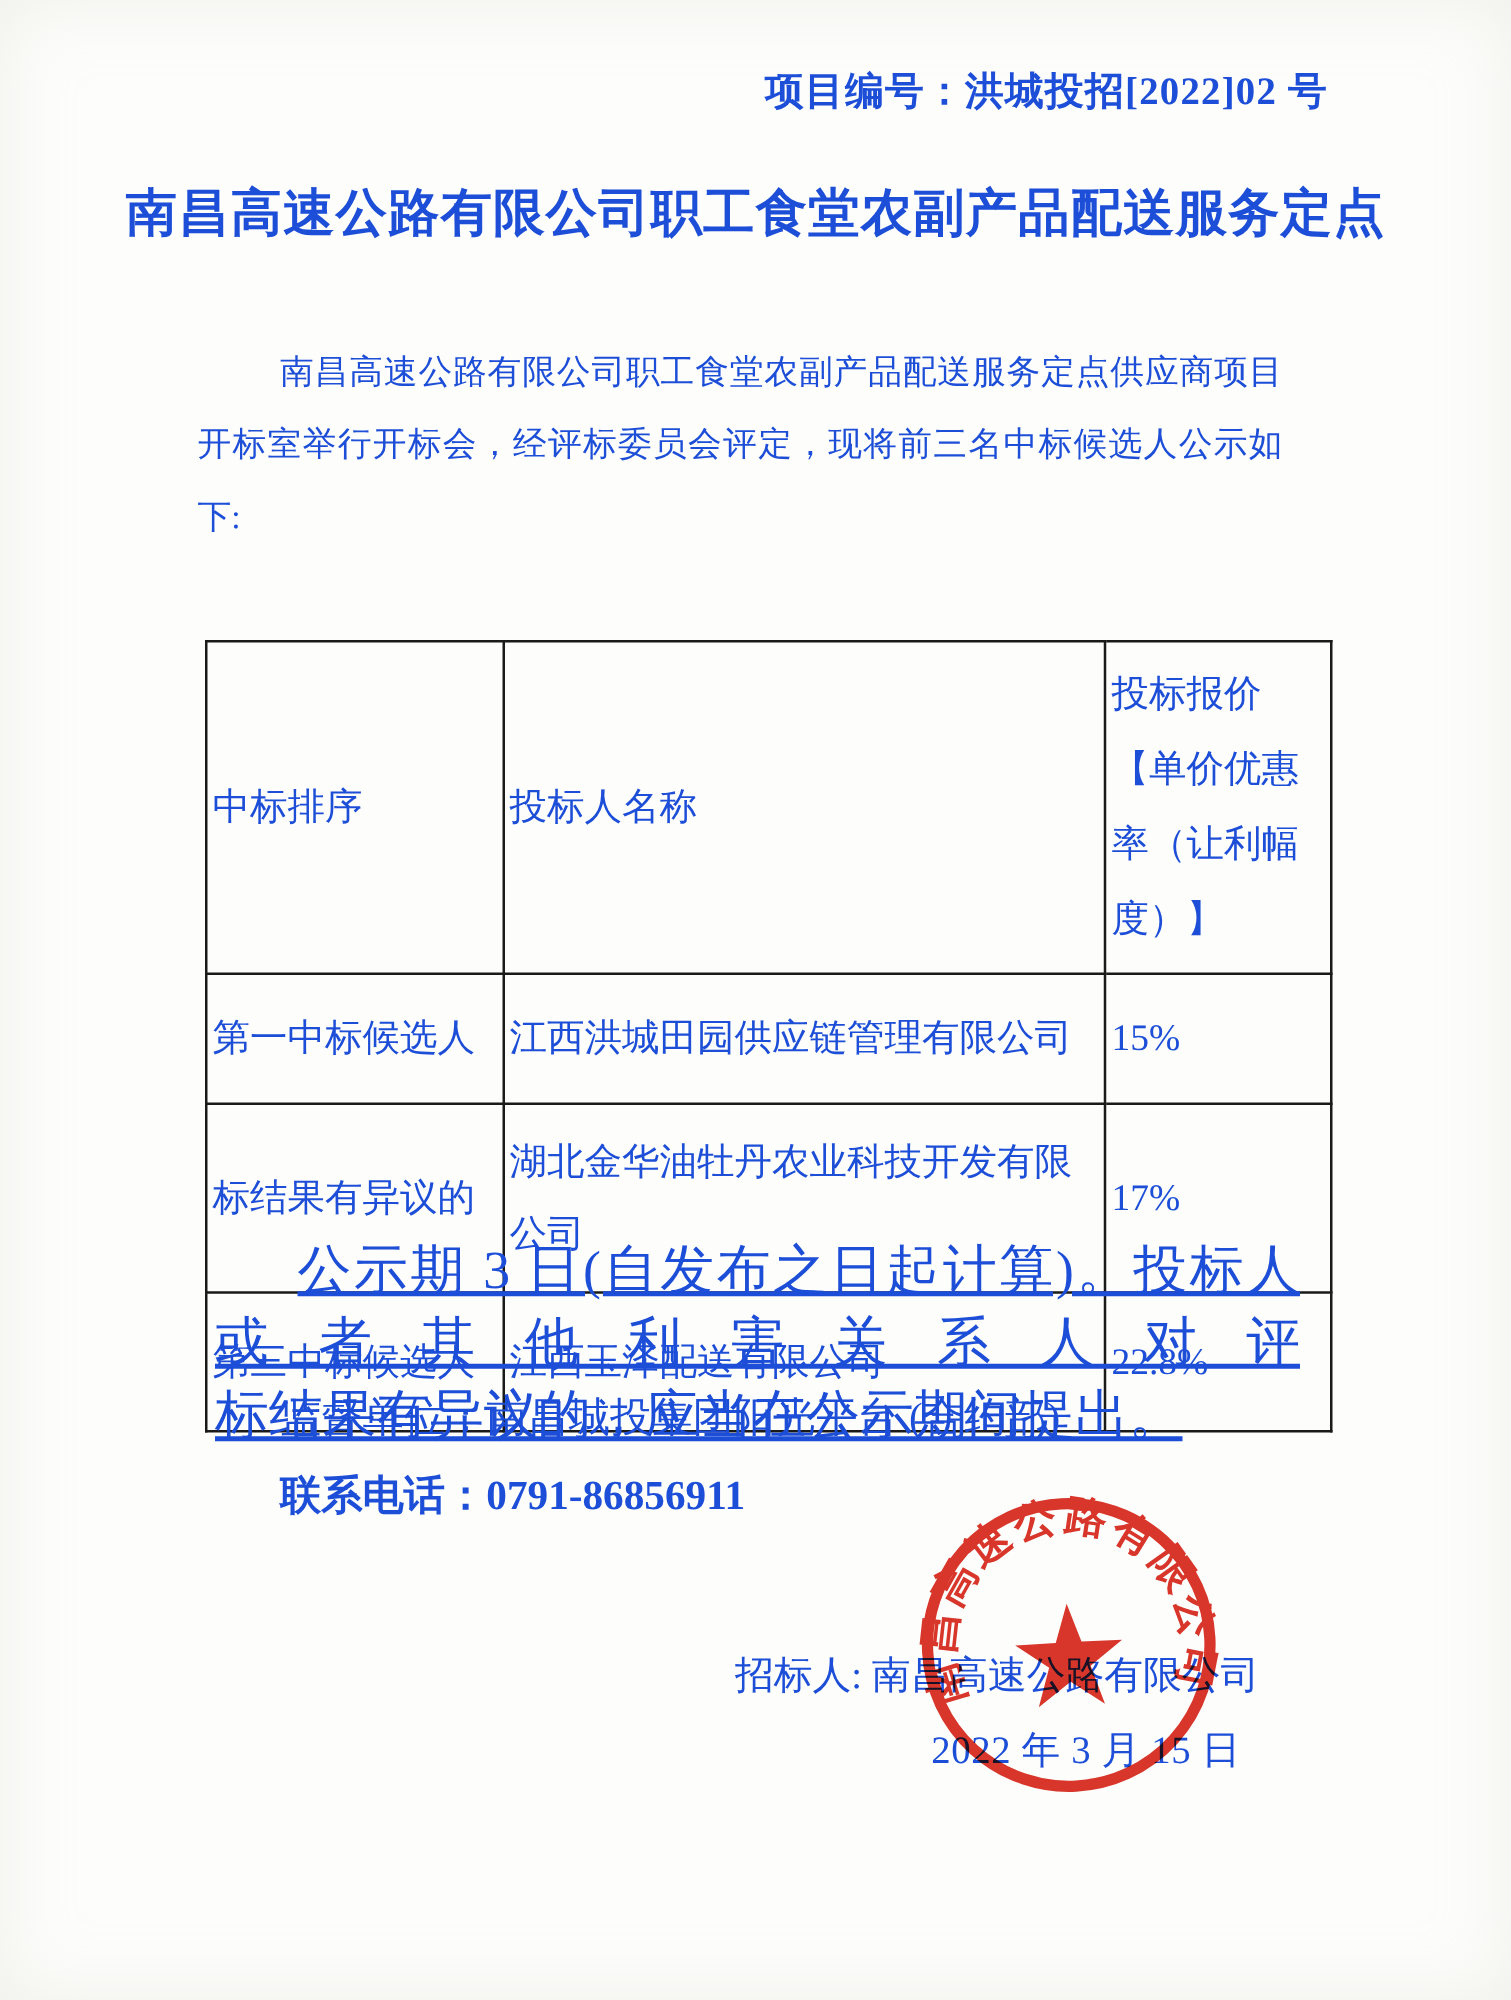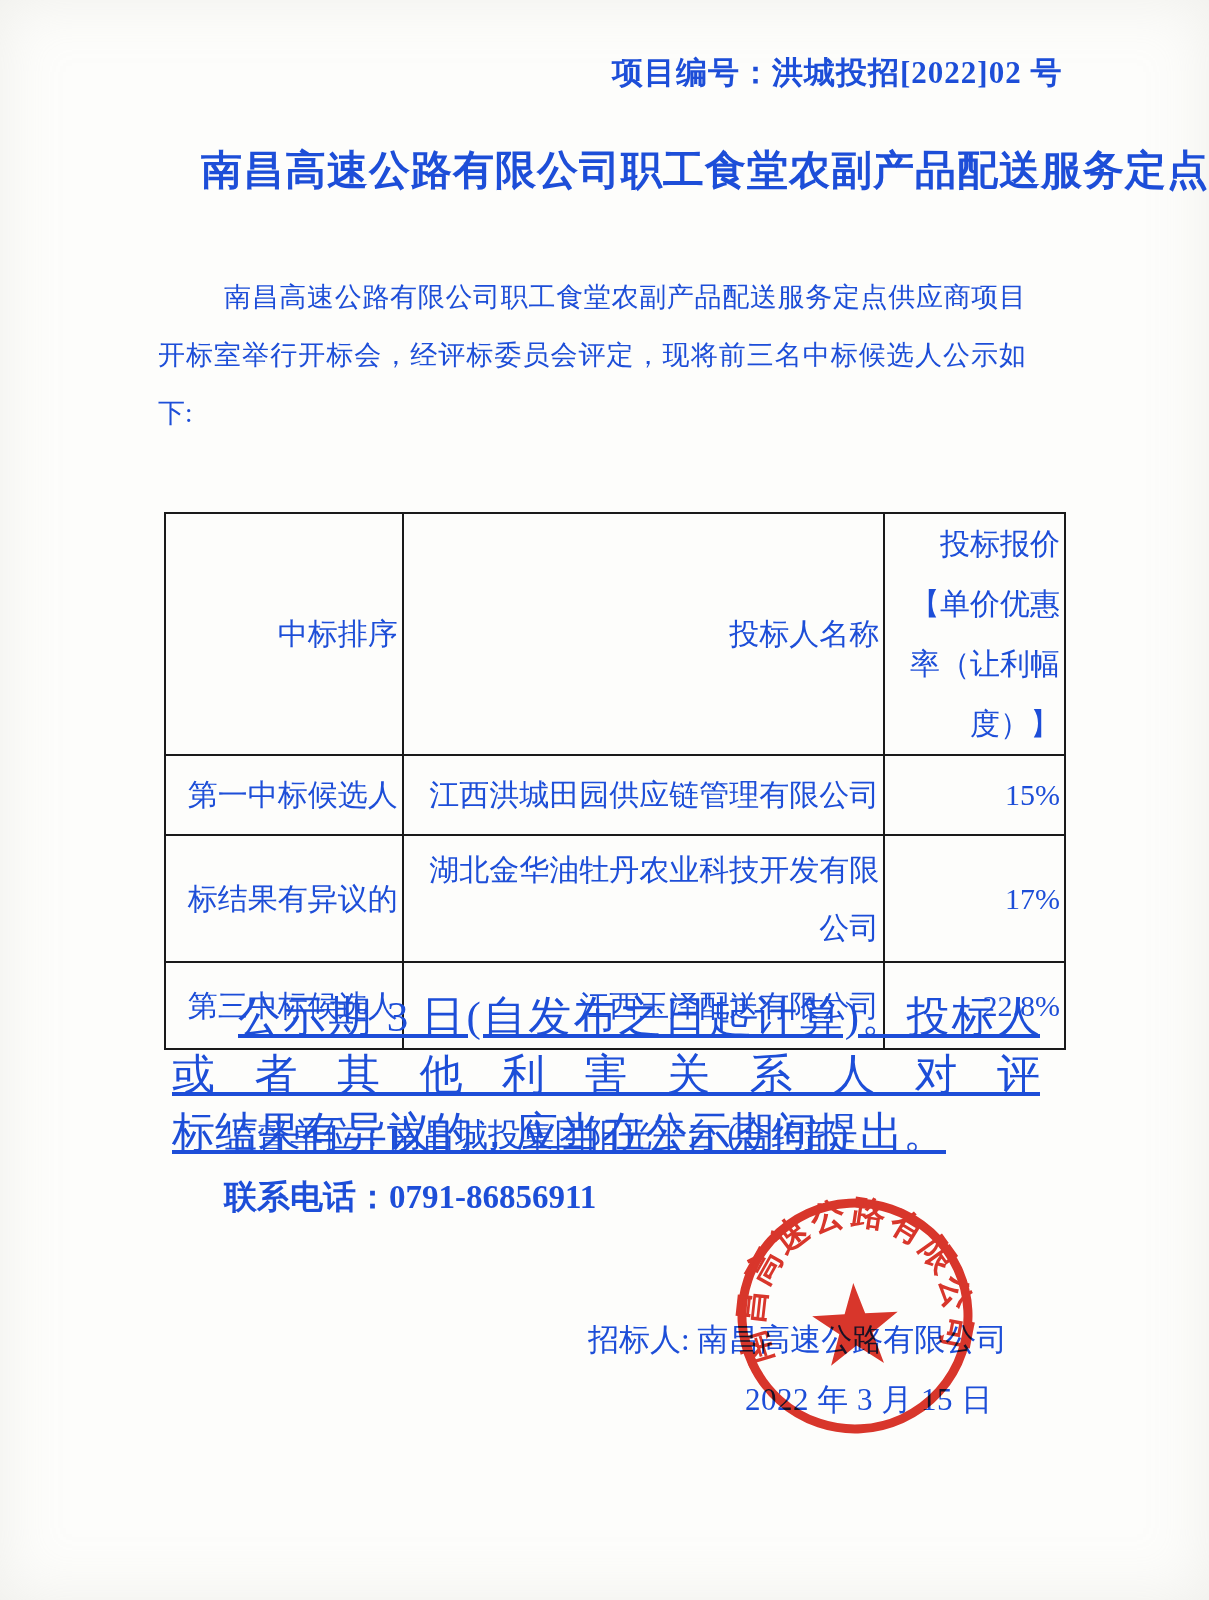"南昌高速公路有限公司职工食堂农副产品配送服务定点" .title { text-align: right -> center }
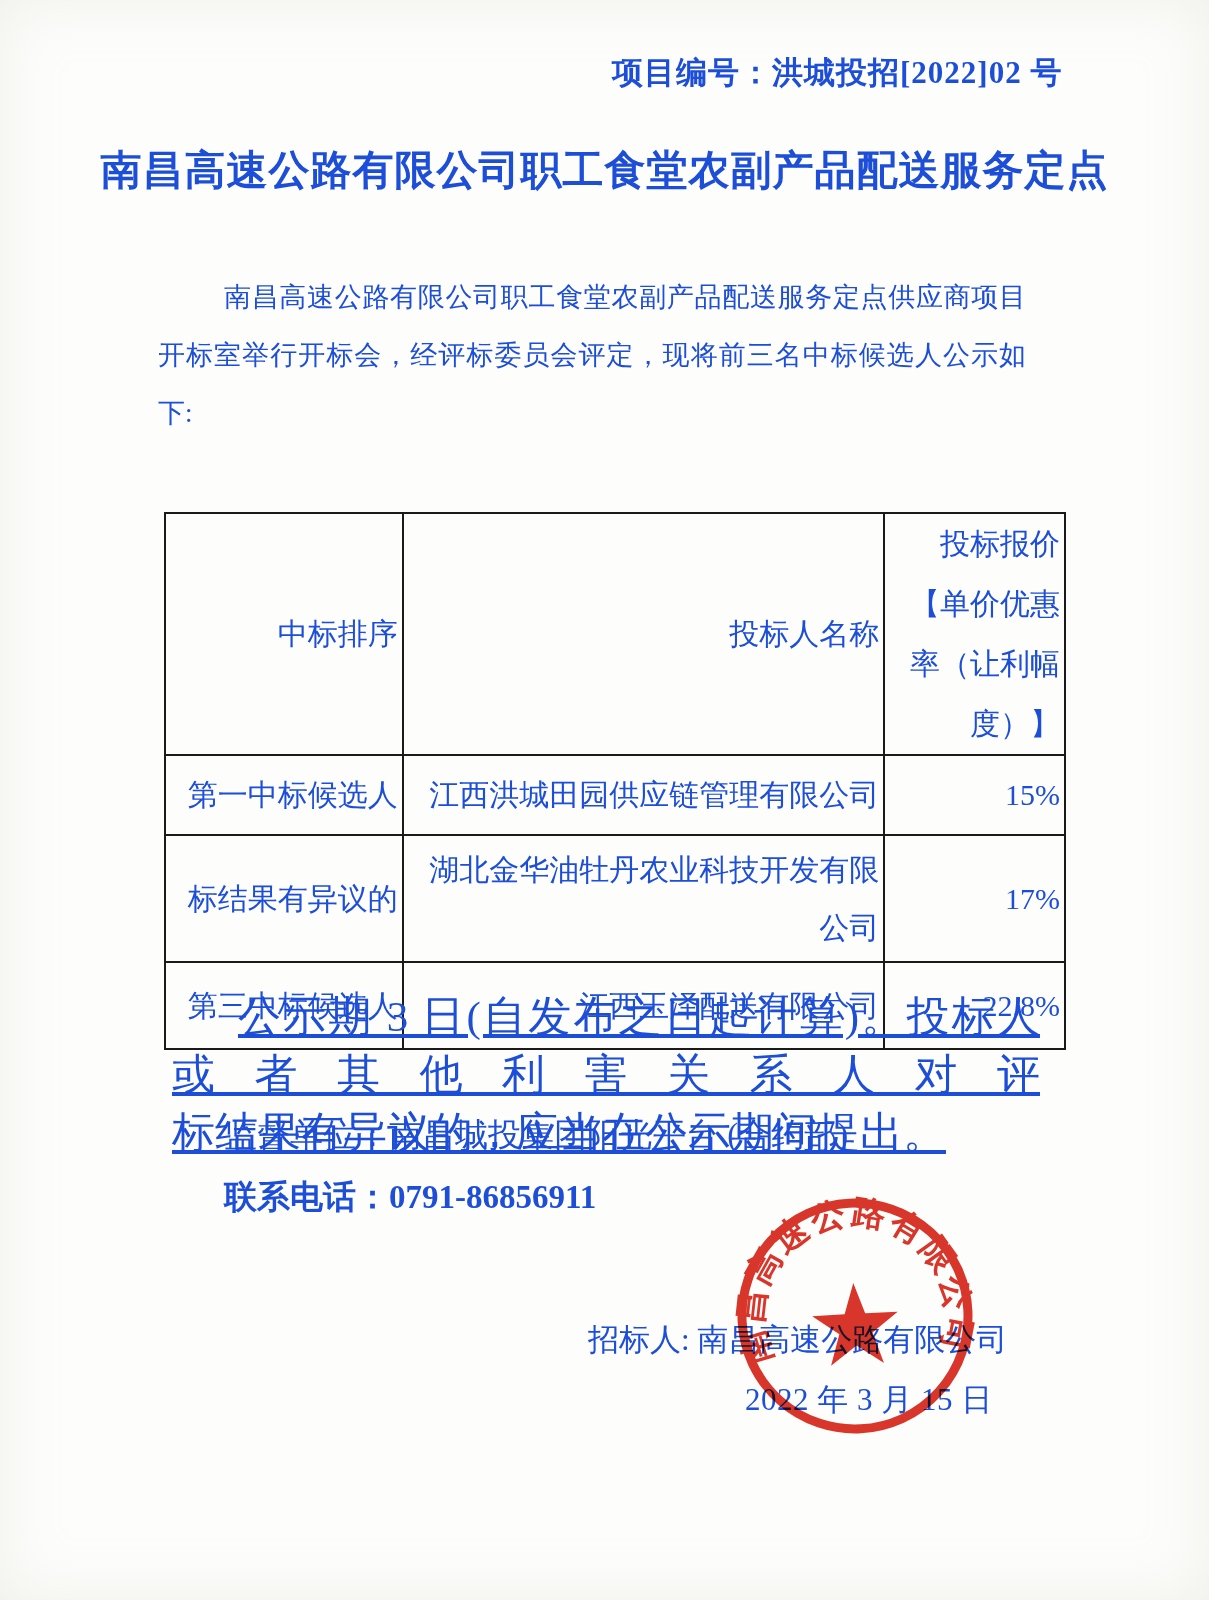"投标报价【单价优惠率（让利幅度）】" .bid-table td { padding: 0 4px -> 12px 4px; text-align: right -> left }
